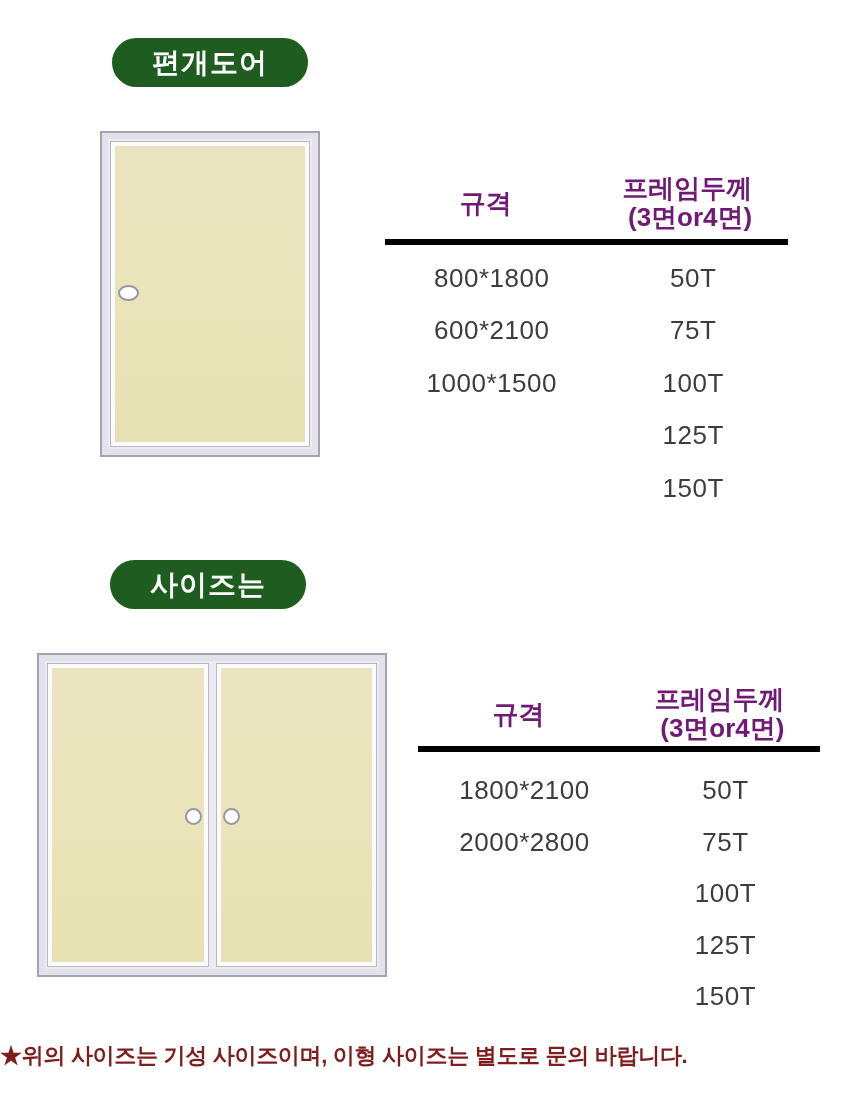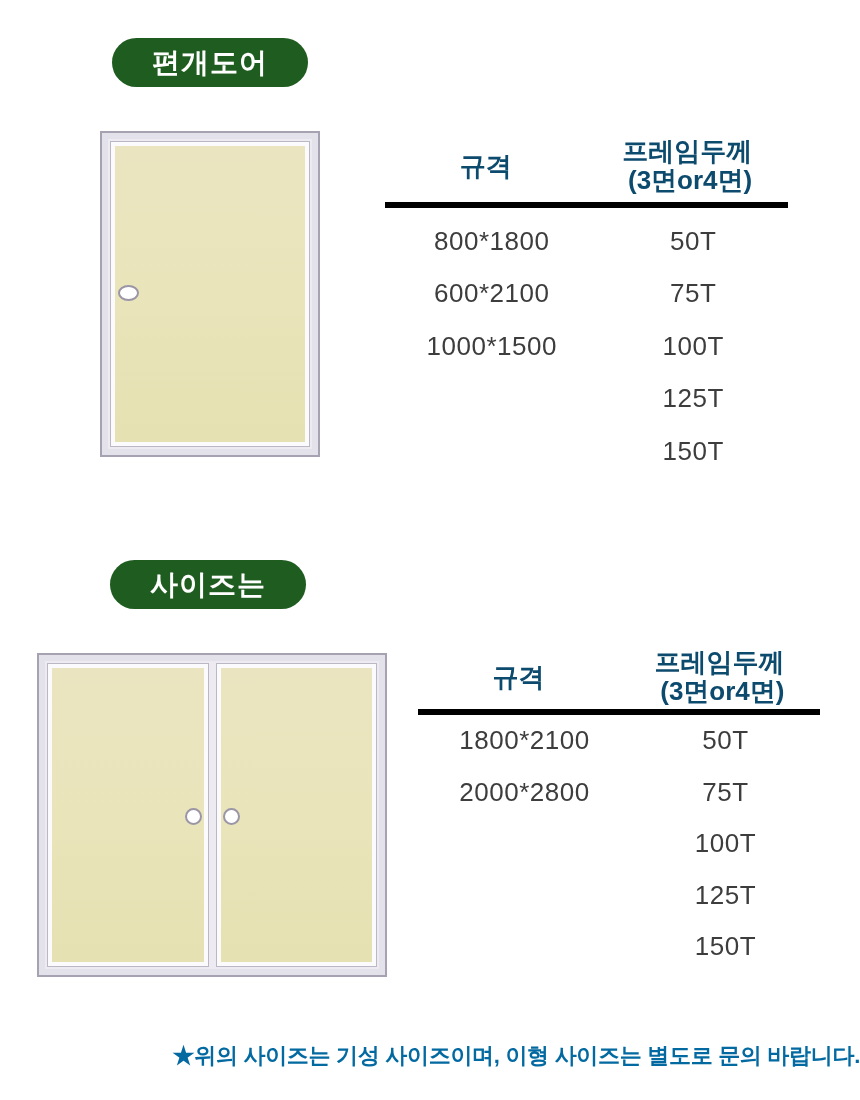"규격" .thead { color: #0c4a6e -> #701a75; margin-top: none -> 37px }
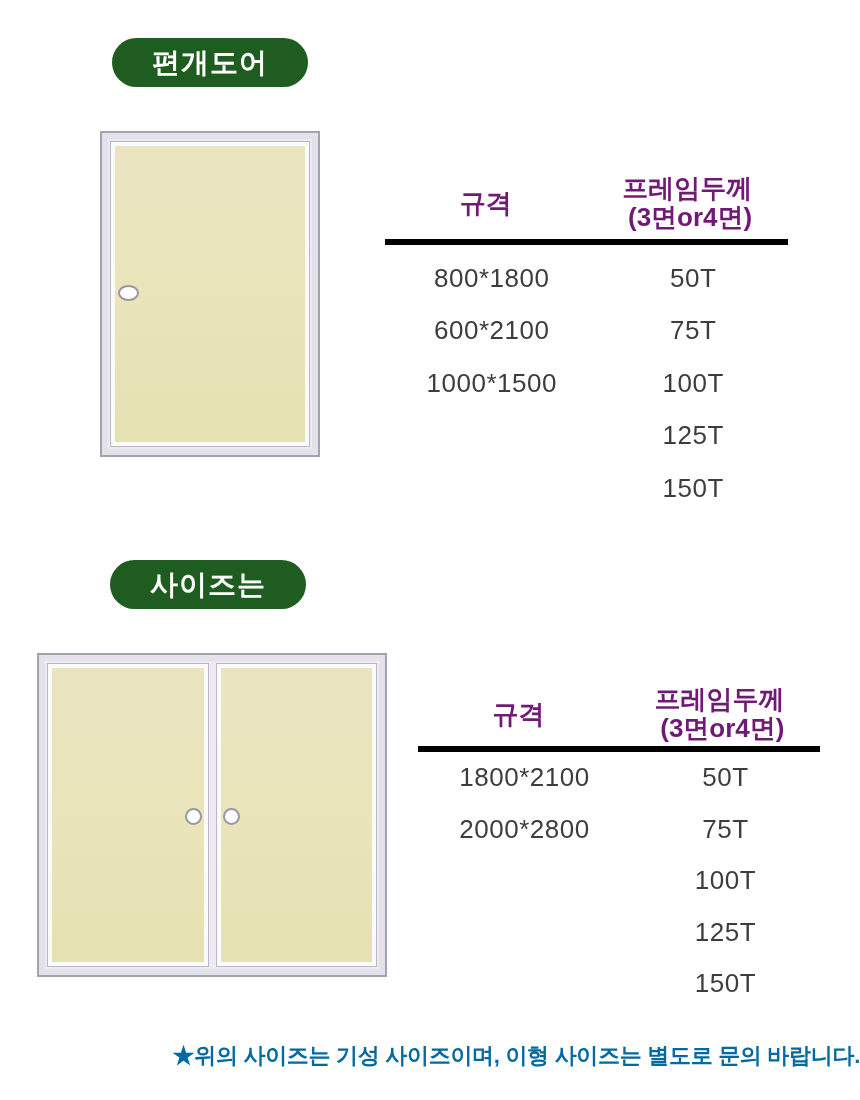"1800*2100" .table-2 .tbody { padding-top: 0 -> 13px }
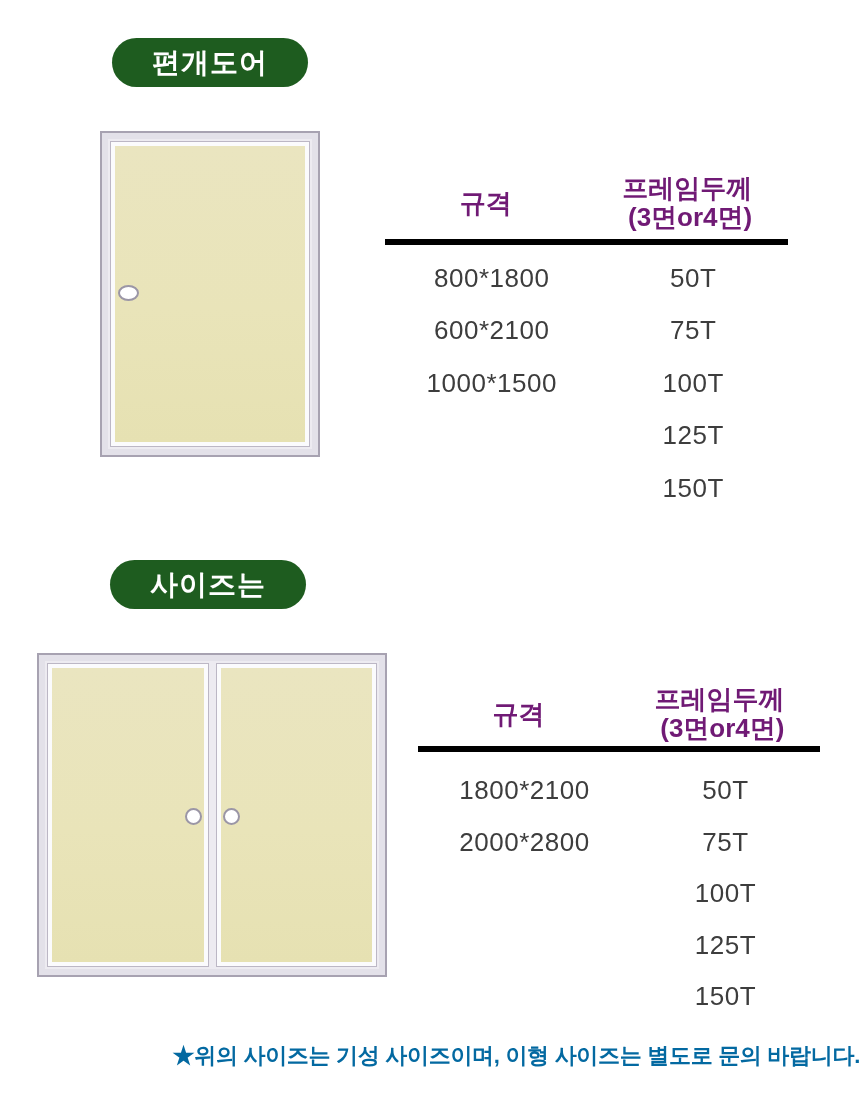"★위의 사이즈는 기성 사이즈이며, 이형" .note { color: #0369a1 -> #7f1d1d; text-align: right -> left }
